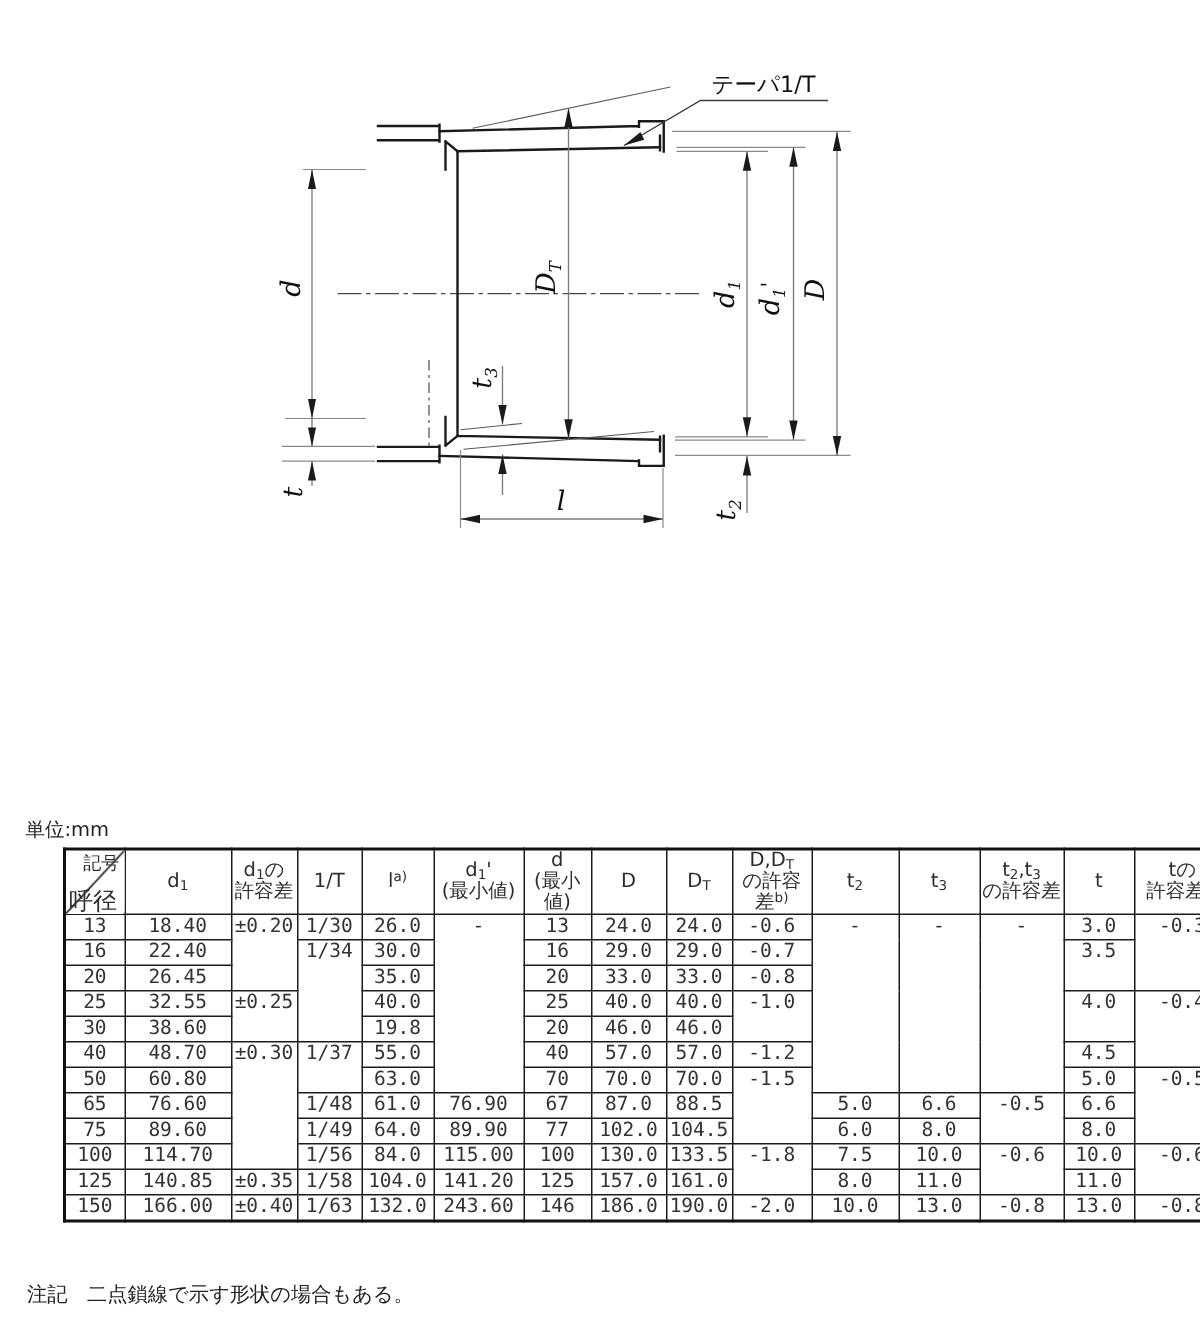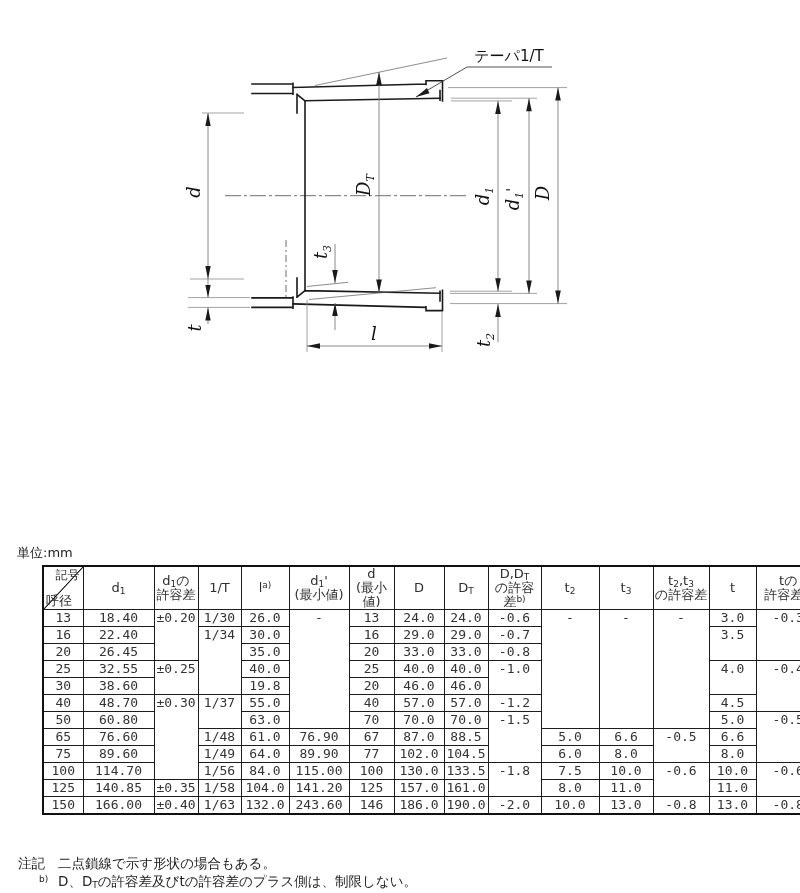"呼径" .corner .cb { font-size: 13px -> 16px }
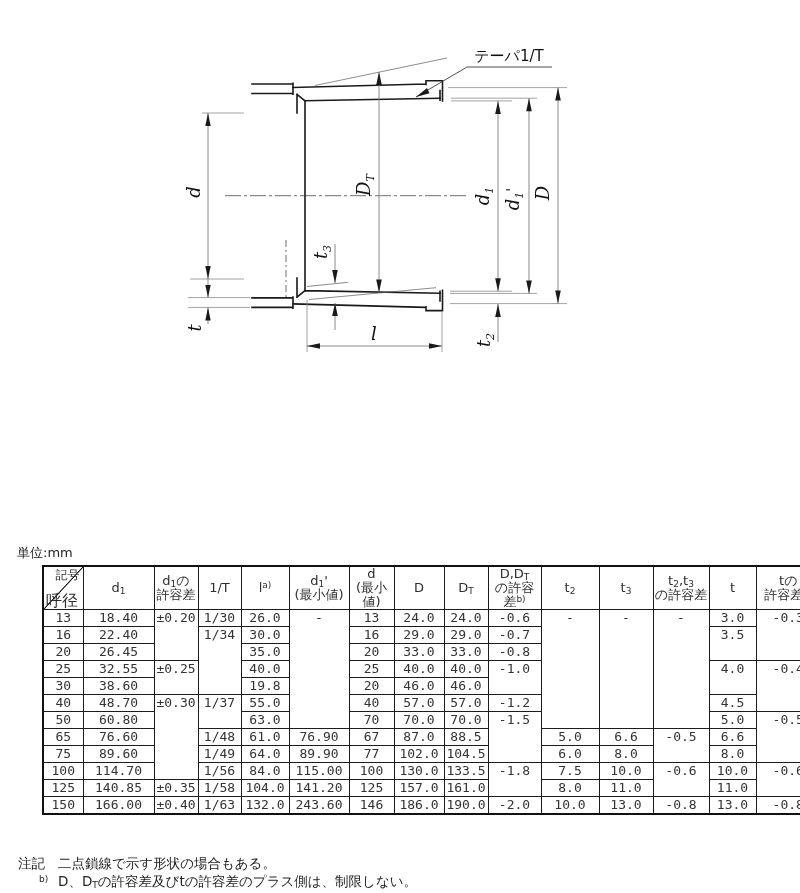"b) D、DTの許容差及びtの許容差のプラス側は、制限しない。" div.note-line { html: <div><span><sup>b)</sup></span><span>D、D<sub>T</sub>の許容差及びtの許容差のプラス側は、制限しない。</span></div> -> none }
